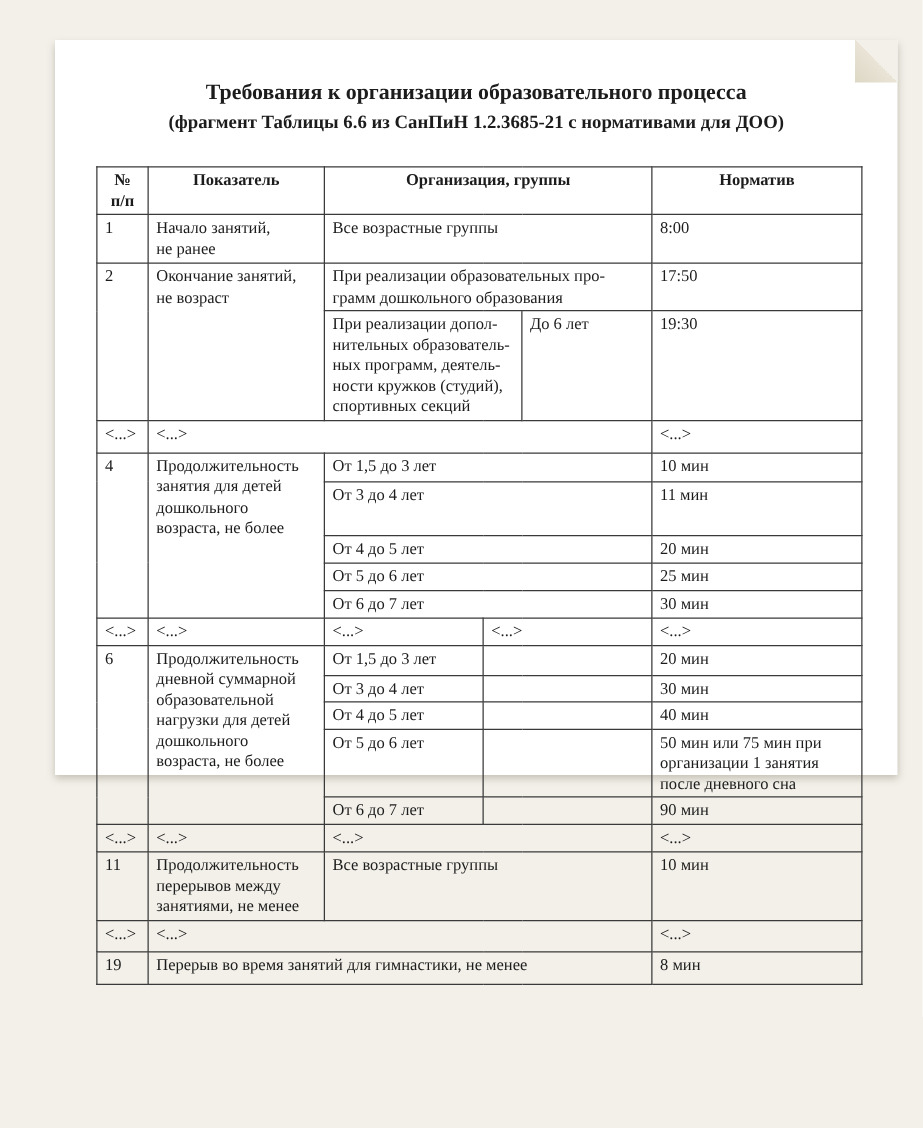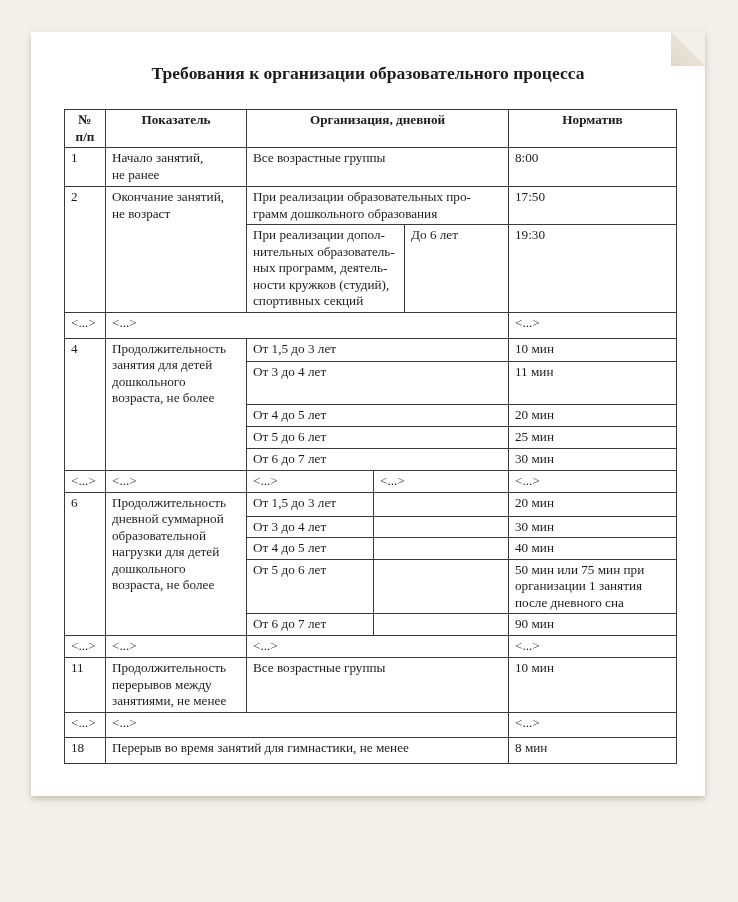"Требования к организации" .page { height: 764px -> 588px; left: 31px -> 44px }
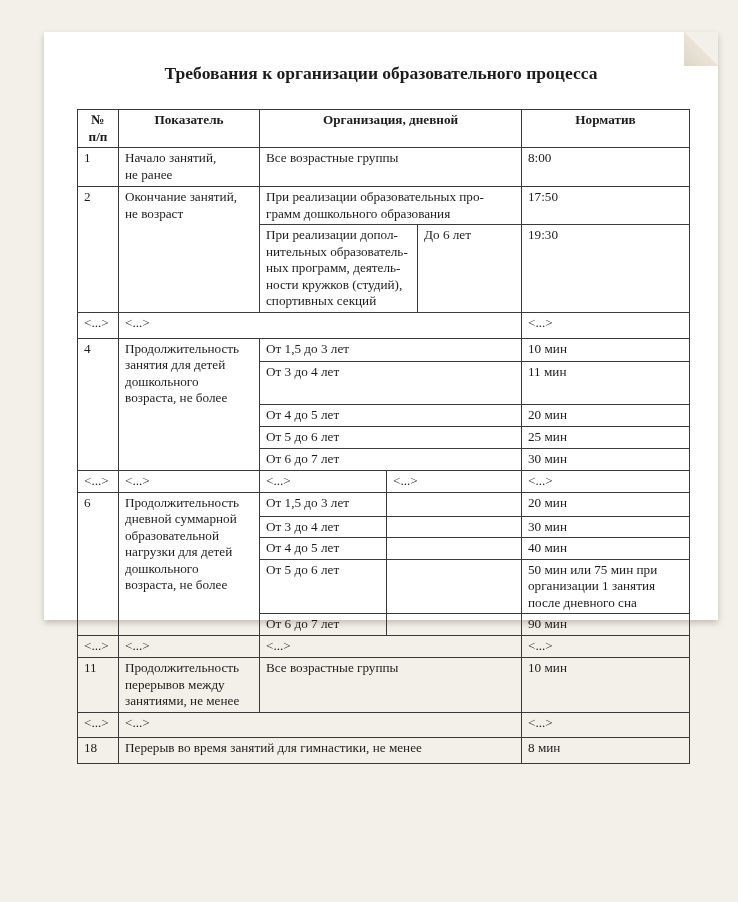"(фрагмент Таблицы 6.6 из СанПиН" h2.subtitle { html: none -> <h2>(фрагмент Таблицы 6.6 из СанПиН 1.2.3685-21 с нормативами для ДОО)</h2> }
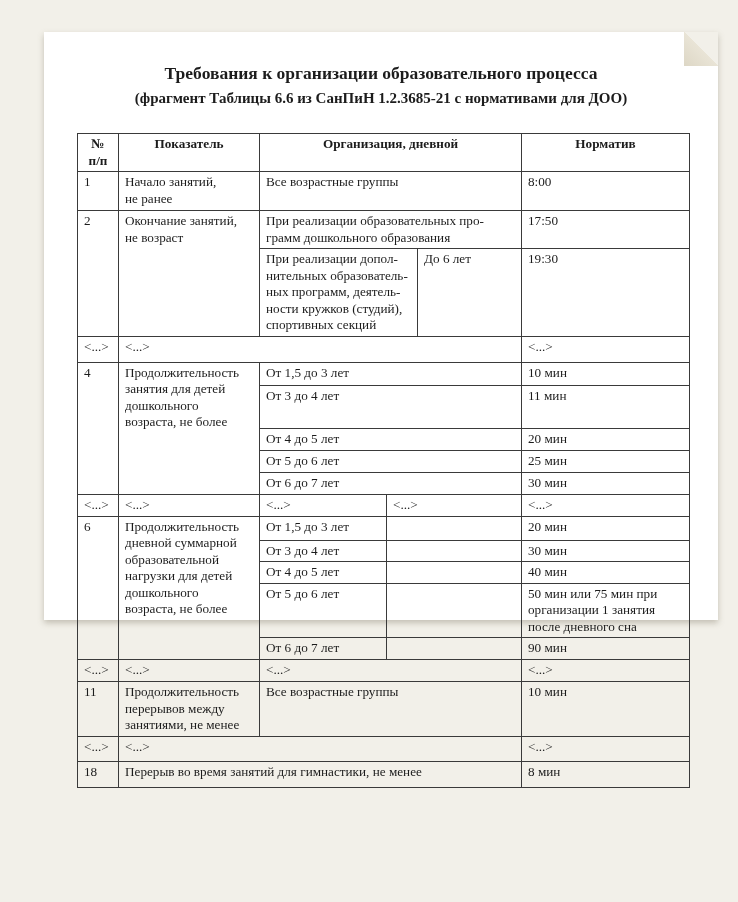"Организация, дневной" td { text: дневной -> группы }
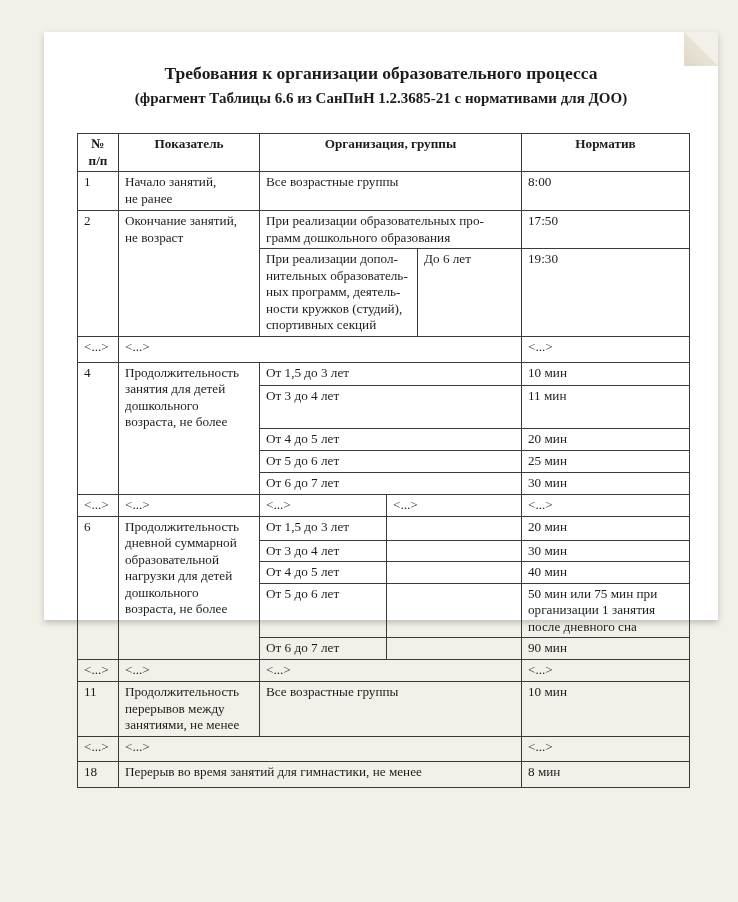"18" td { text: 18 -> 19 }
